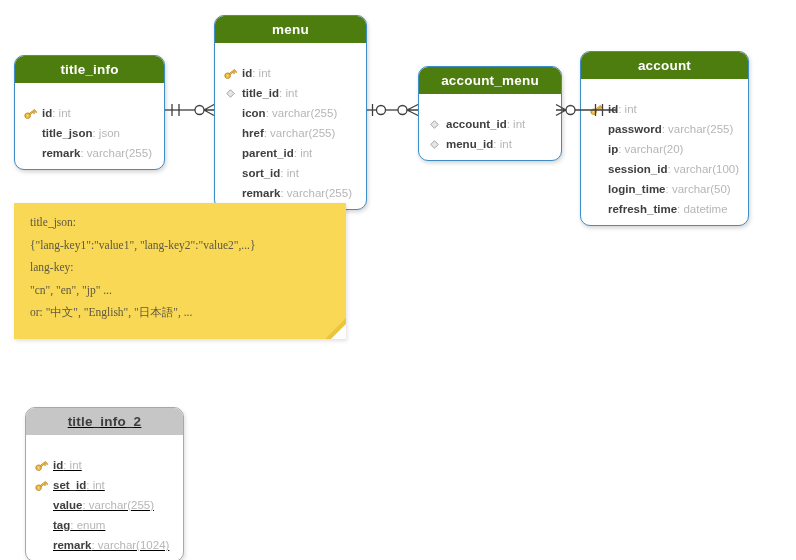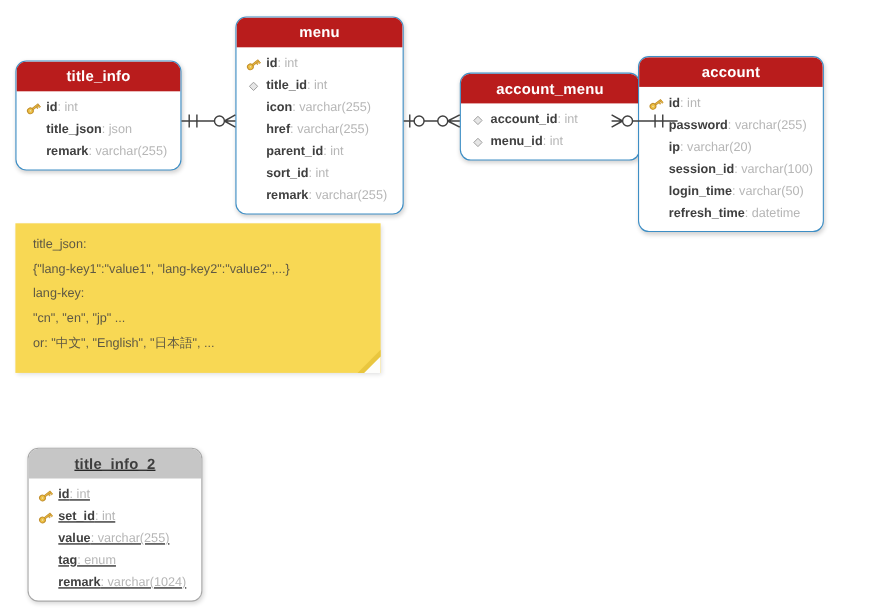"menu" .ehead { background: #b91c1c -> #4d7c0f }
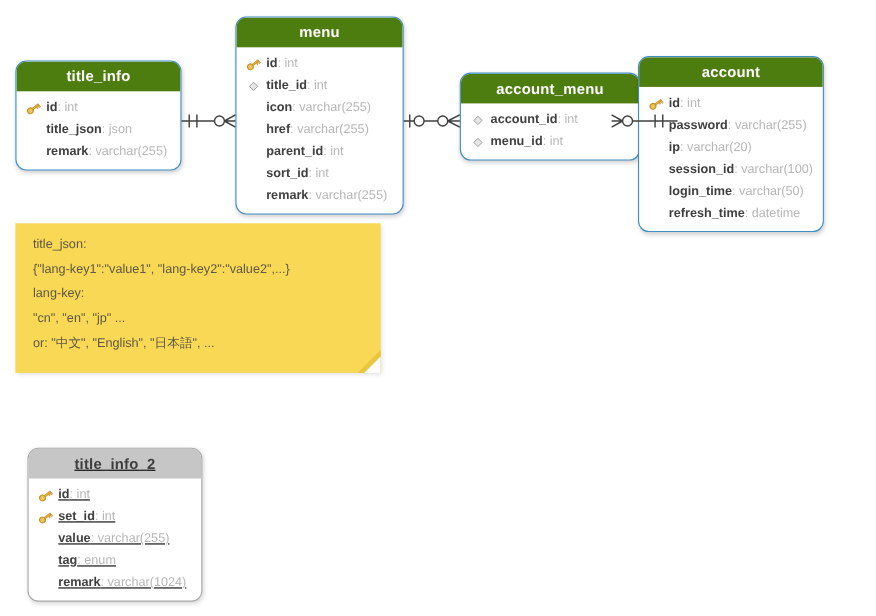"id" .ebody { padding: 5px 0 6px 0 -> 20px 0 6px 0 }
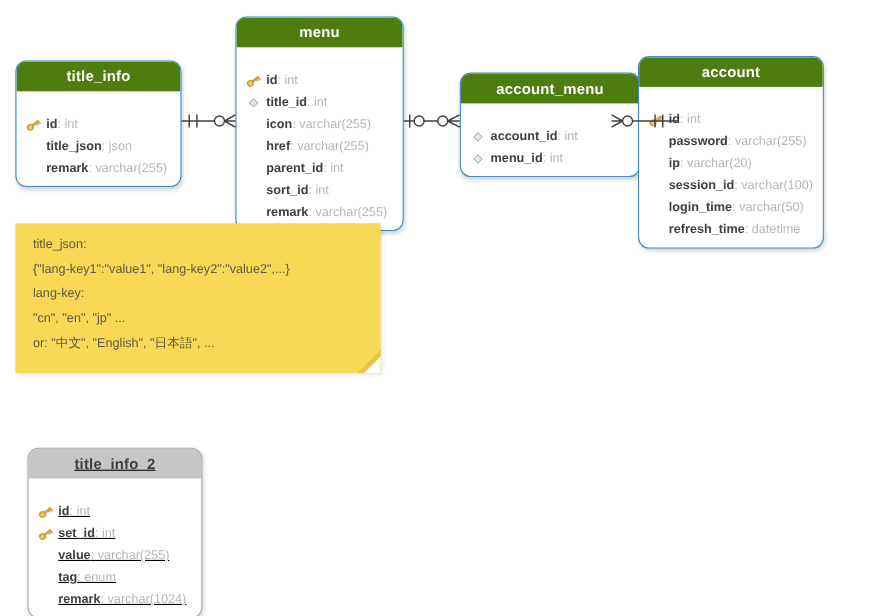"account_menu" div.etable { width: 164px -> 144px }
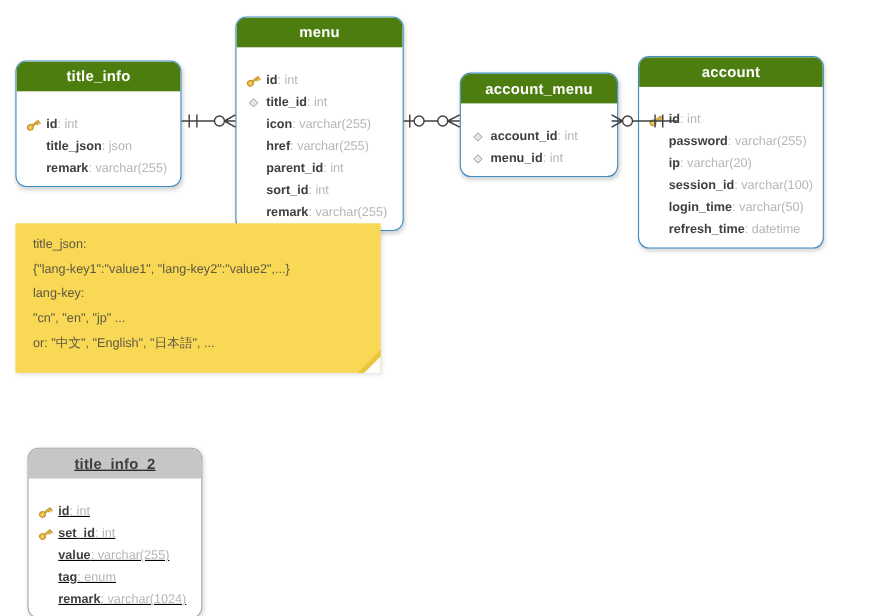"title_json:" .note { font-family: none -> Liberation Serif, serif }
